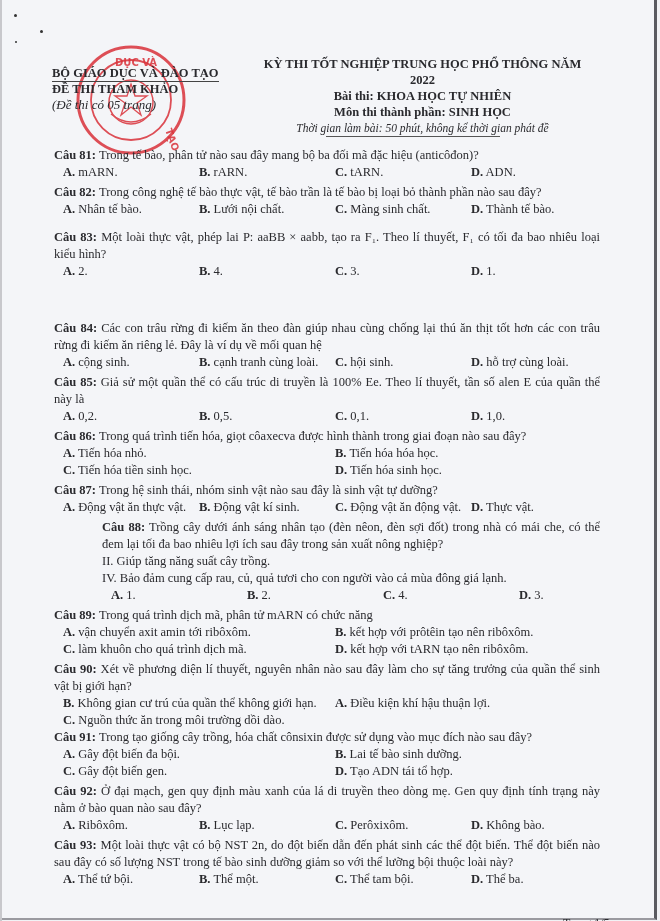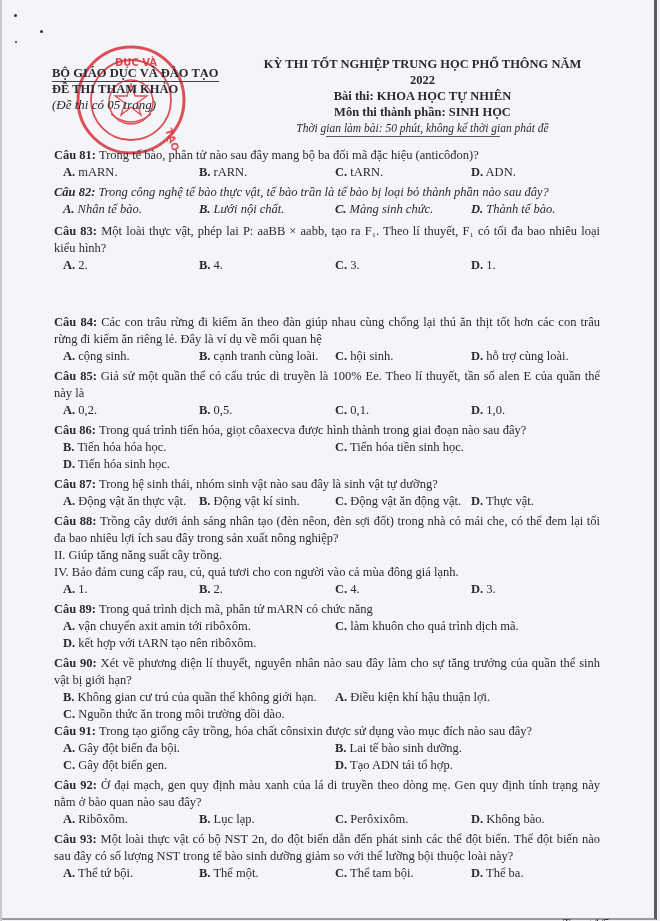"Câu 82: Trong công nghệ" div.q { font-style: italic -> none; margin-bottom: 5px -> 11px }
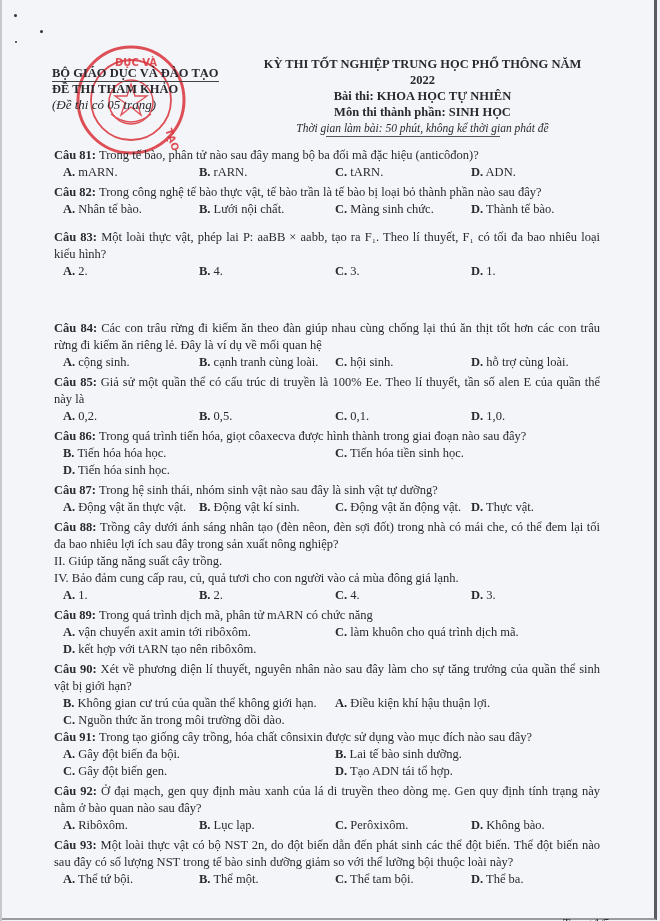"Màng sinh chức." span { text: chức -> chất }
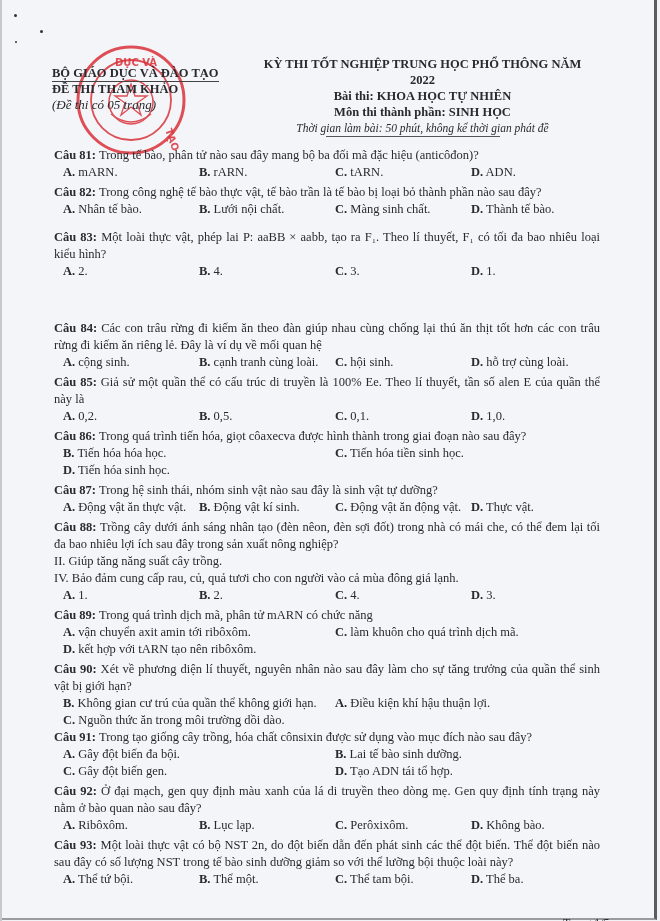"A. Tiến hóa nhỏ." div { html: none -> <div><span>A.</span> <span>Tiến hóa nhỏ.</span></div> }
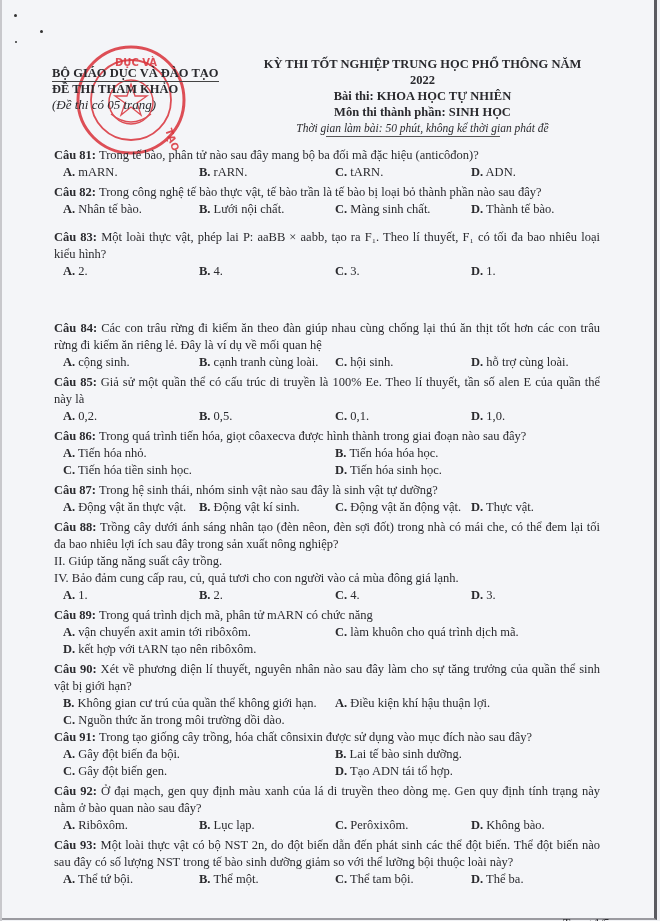"Câu 88: Trồng cây dưới" div.q { margin-left: none -> 48px }
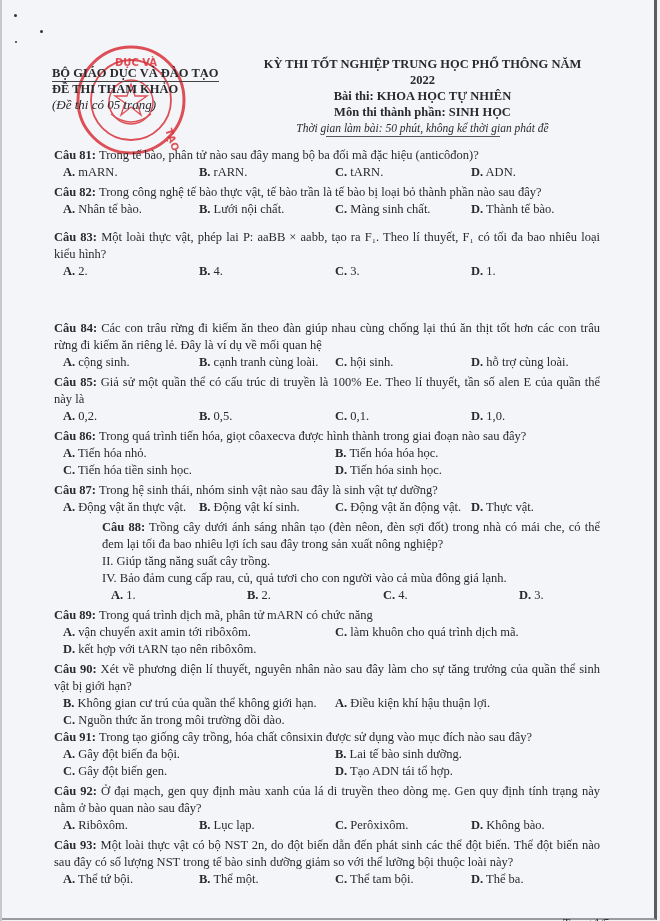"B. kết hợp với prôtêin" div { html: none -> <div><span>B.</span> <span>kết hợp với prôtêin tạo nên ribôxôm.</span></div> }
